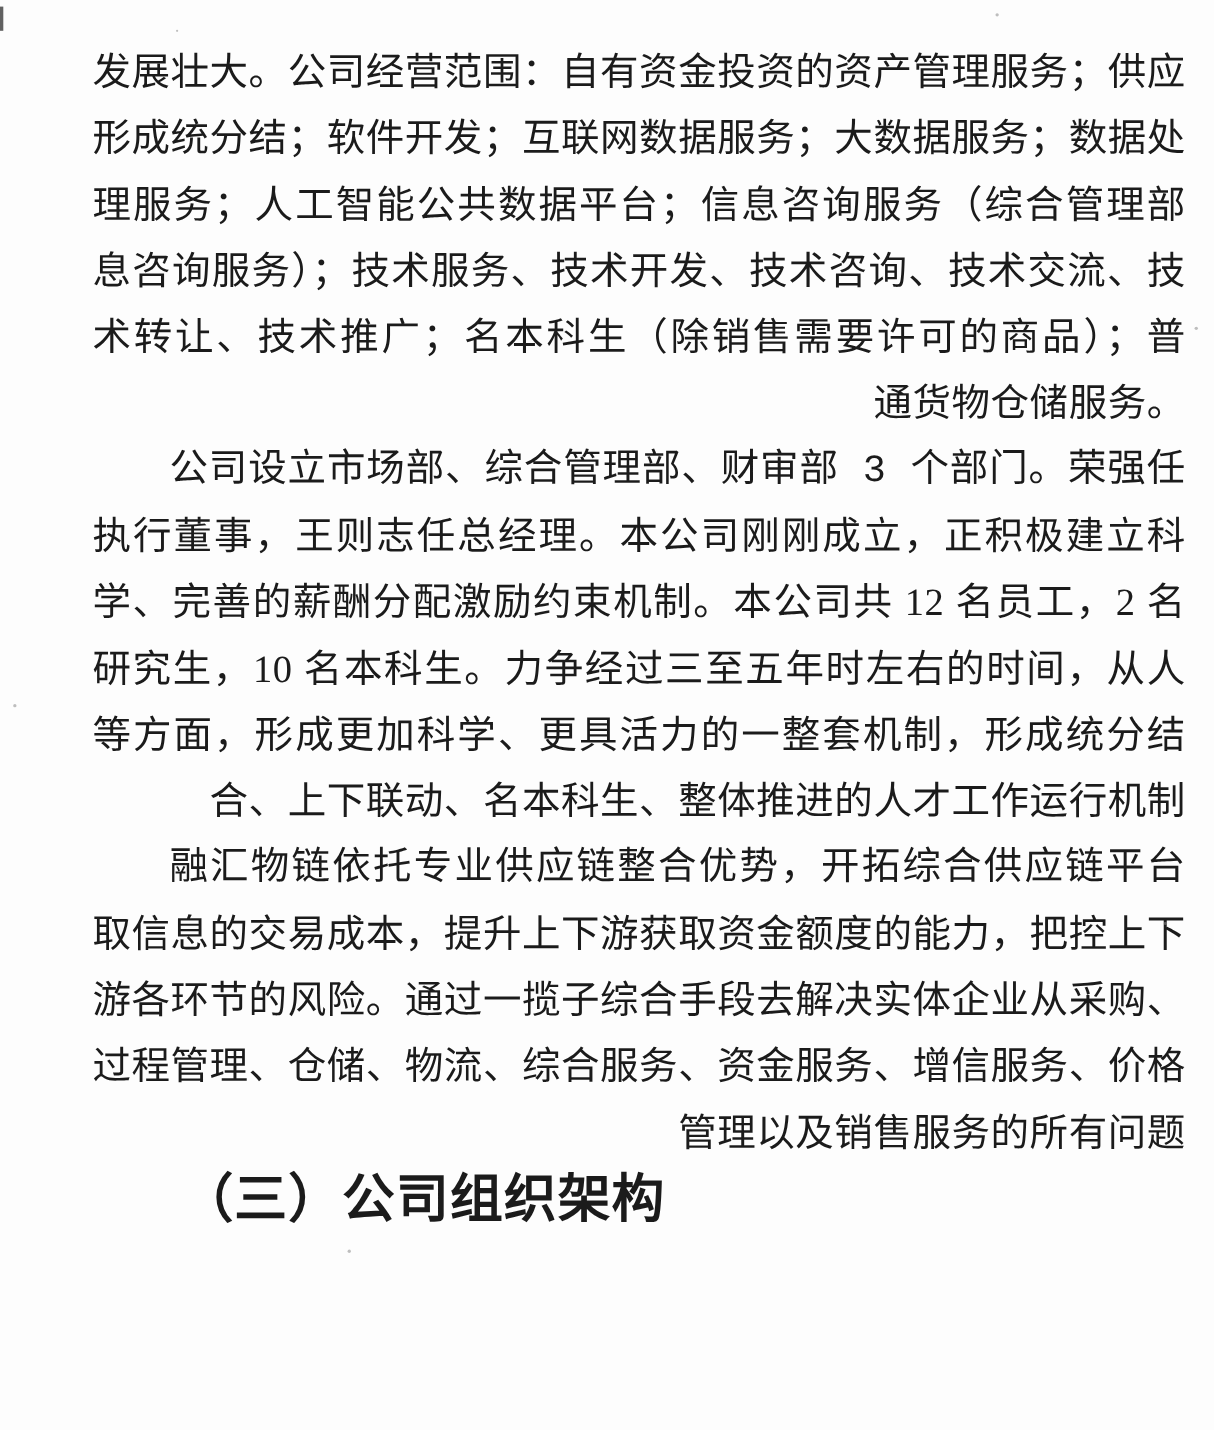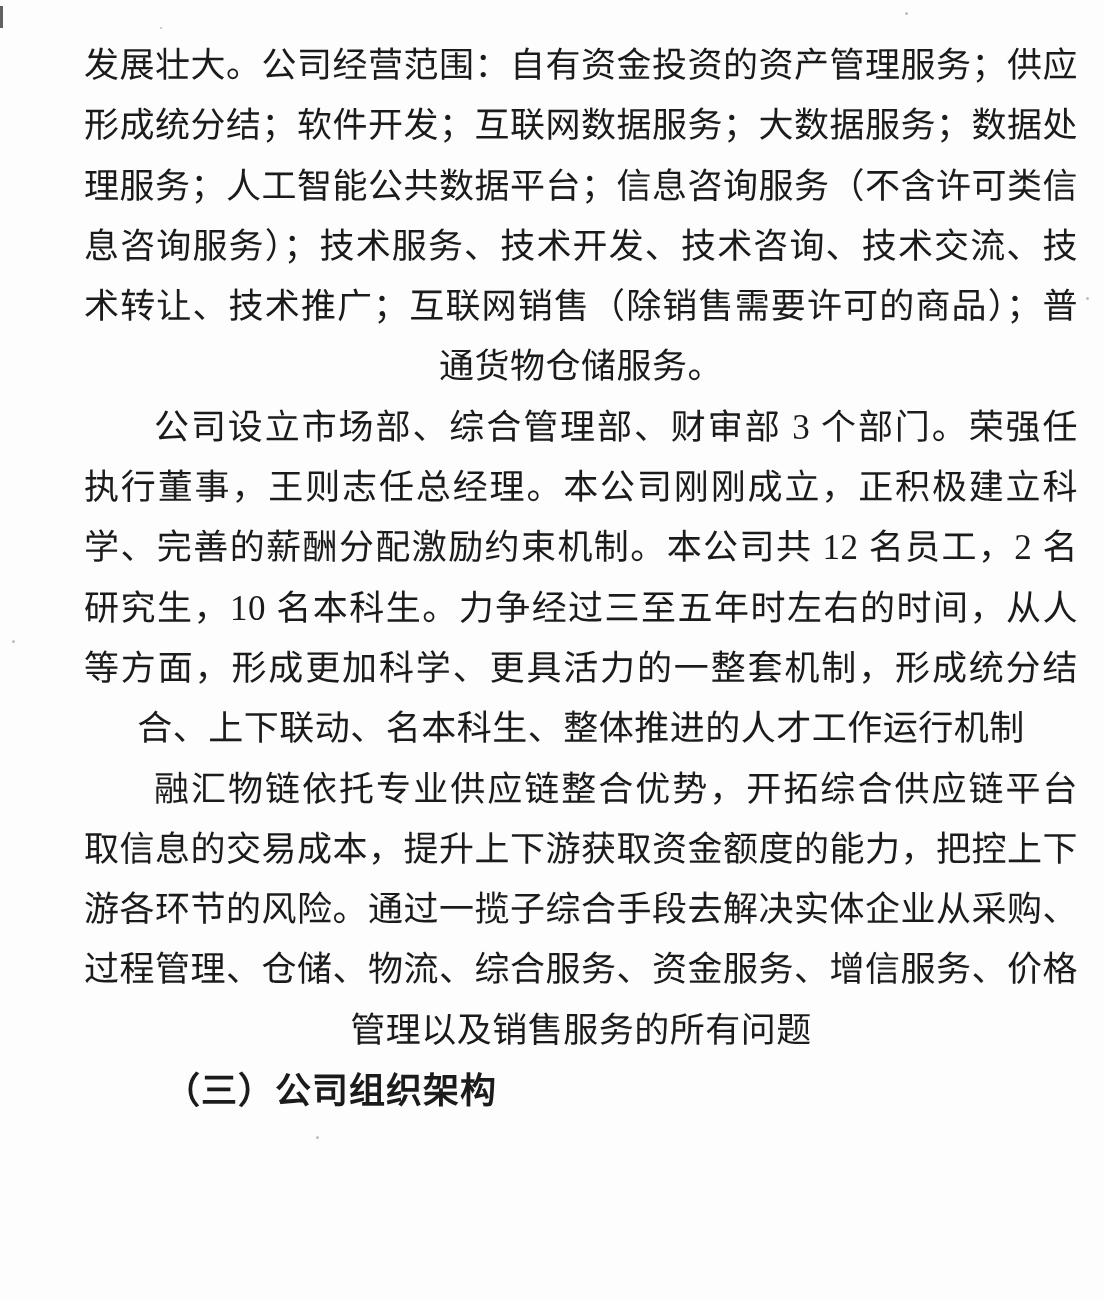"理服务；人工智能公共数据平台；信息咨询服务（不含许可类信" p.line { text: 不含许可类信 -> 综合管理部 }
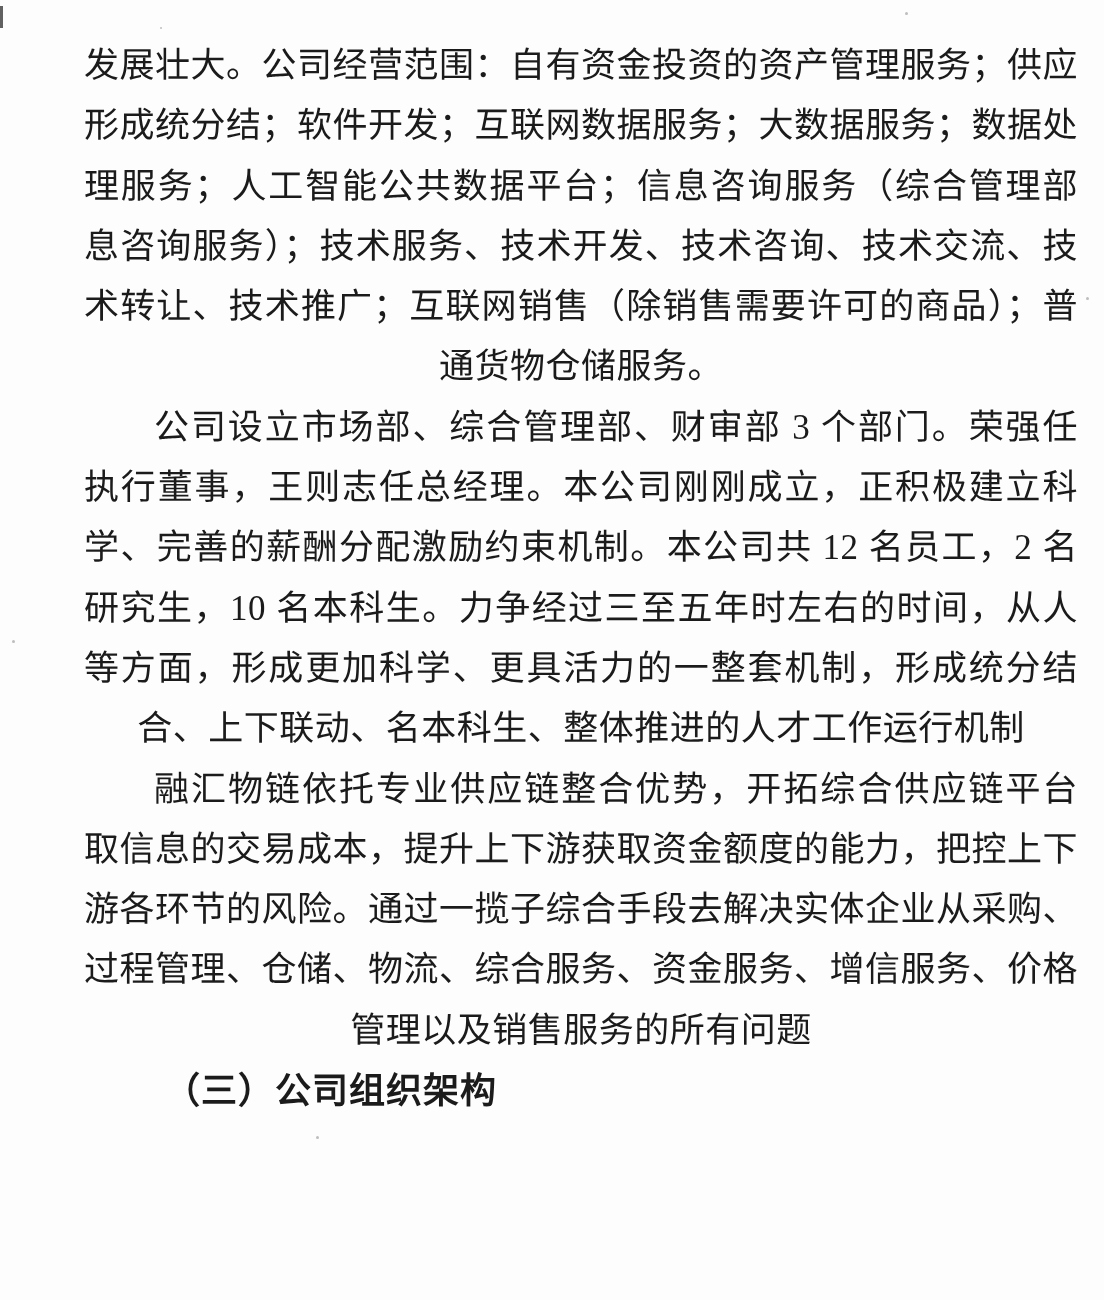"术转让、技术推广；互联网销售（除销售需要许可的商品）；普" p.line { text: 互联网销售 -> 名本科生 }
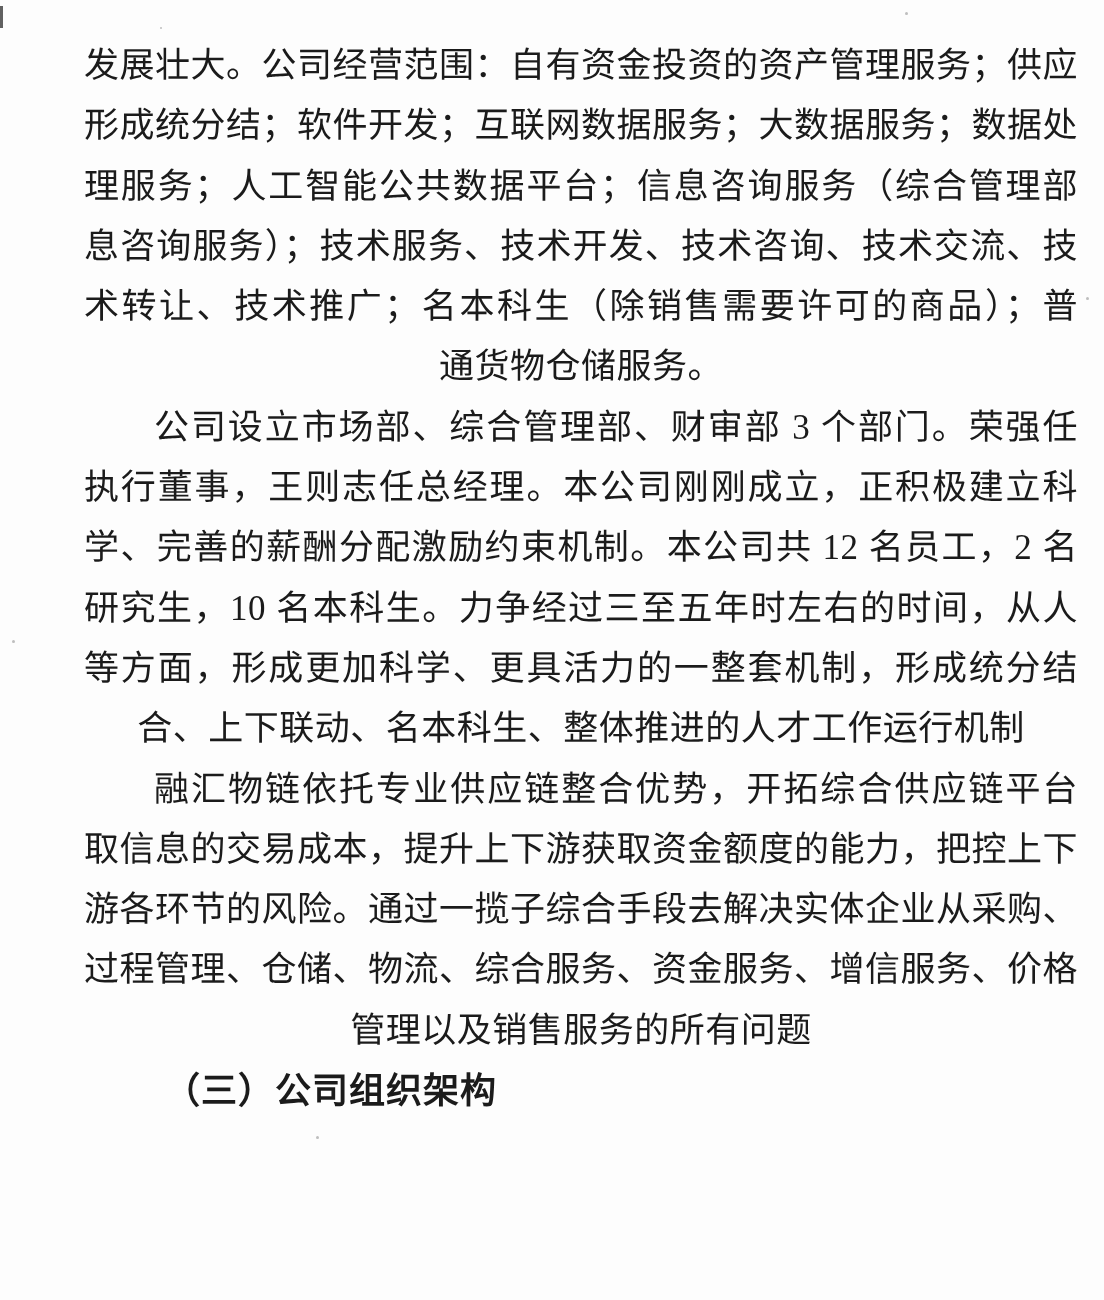"通货物仓储服务。" .plain { text-align: center -> right }
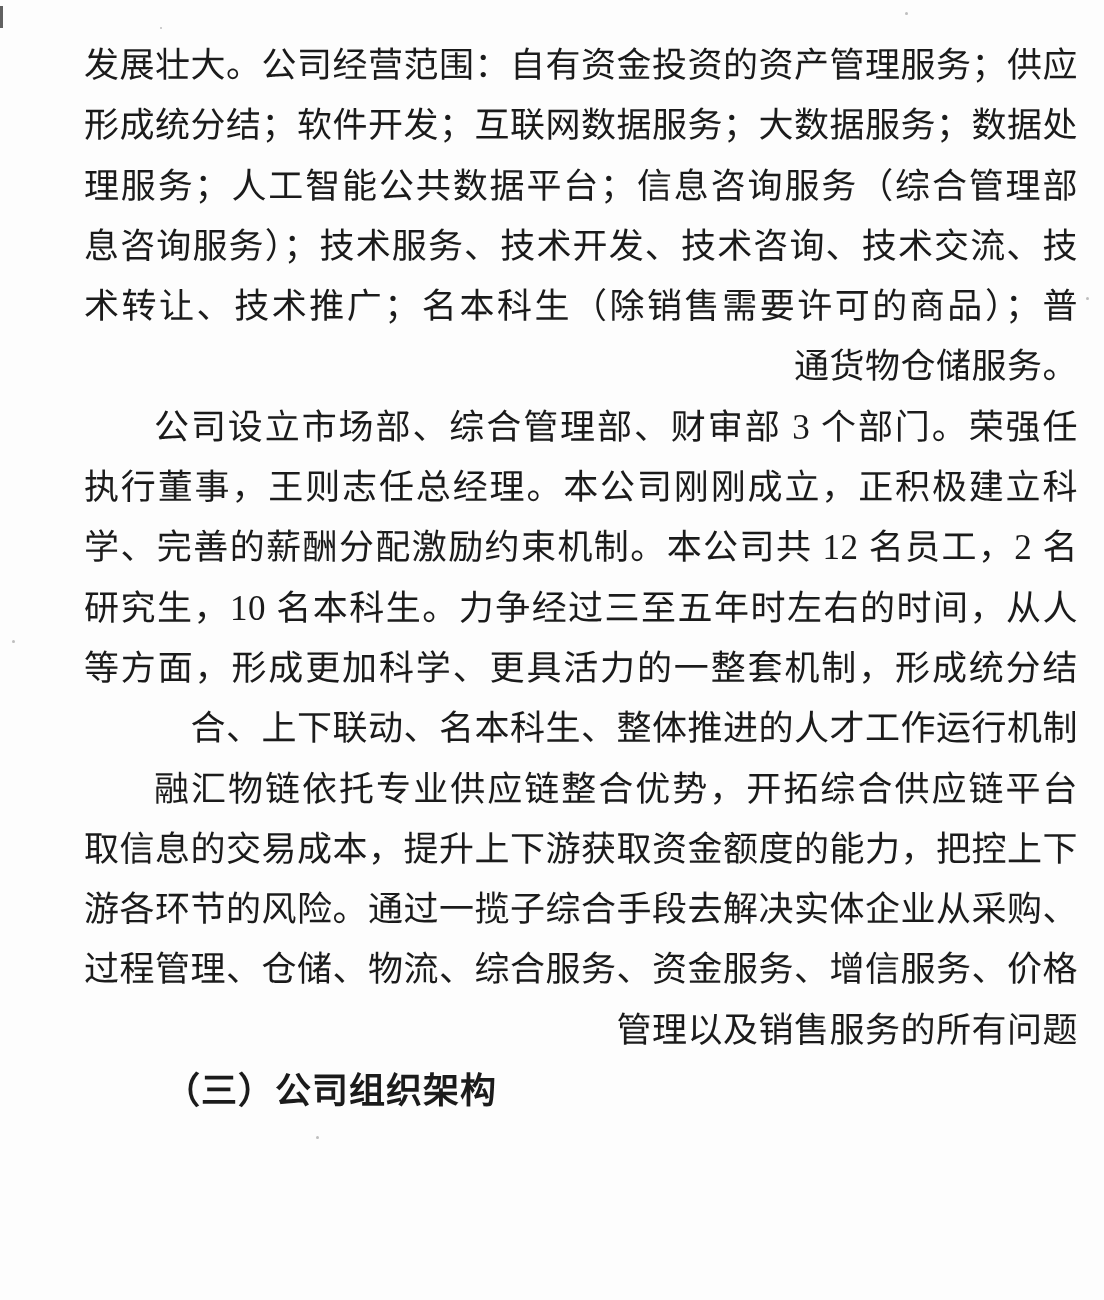"公司设立市场部、综合管理部、财审部 3 个部门。荣强任" .indent { font-family: none -> Liberation Mono, monospace }
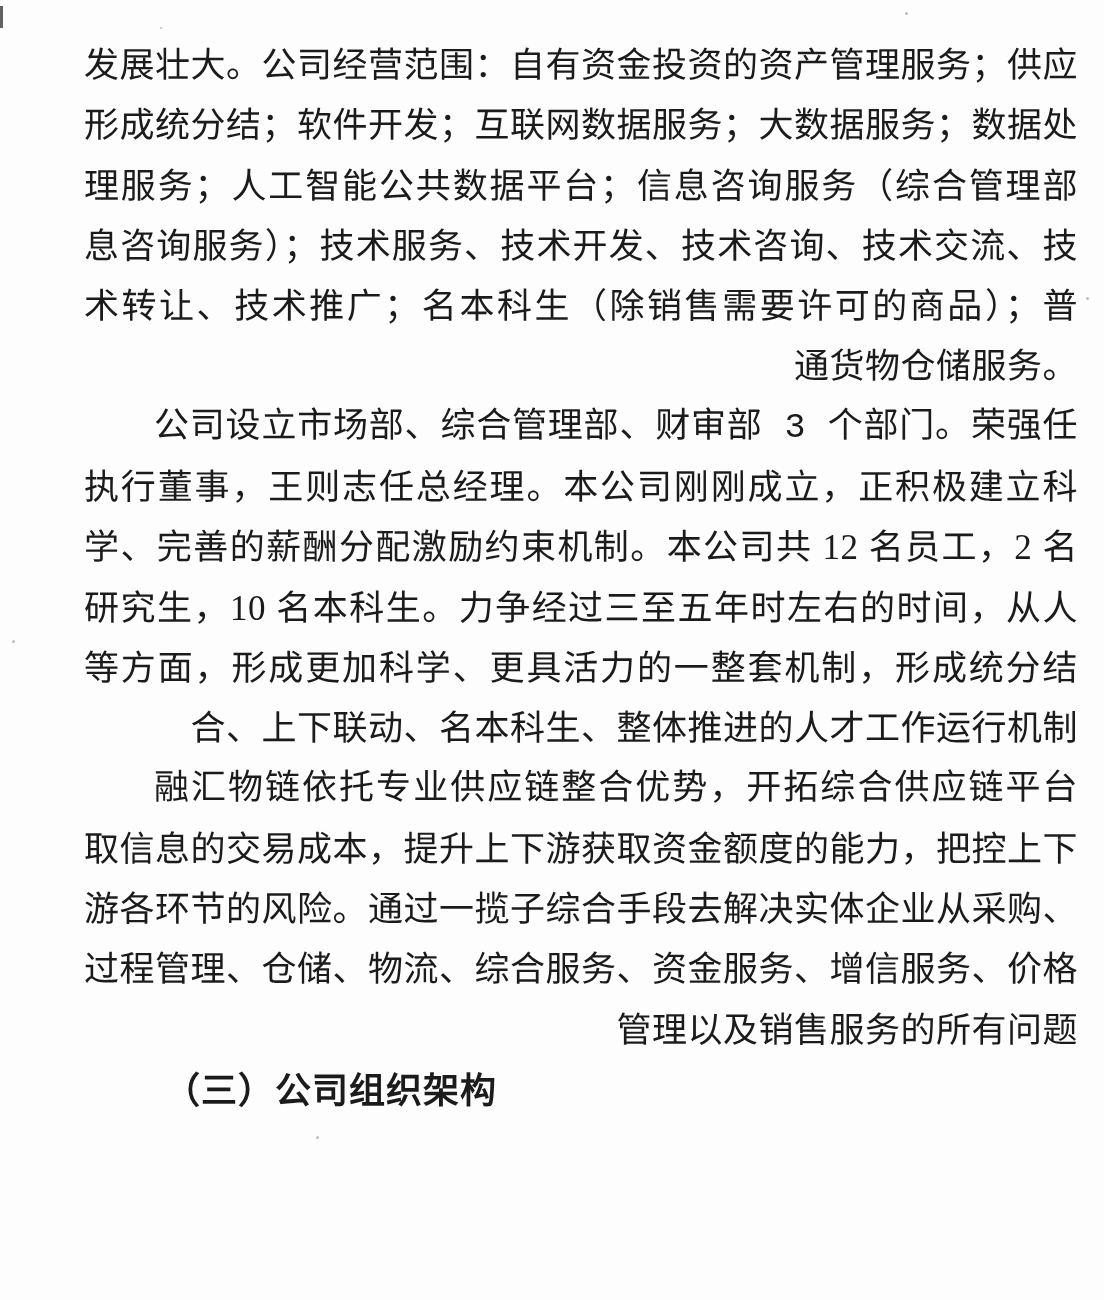"（三）公司组织架构" .heading { font-size: 36px -> 48px }
